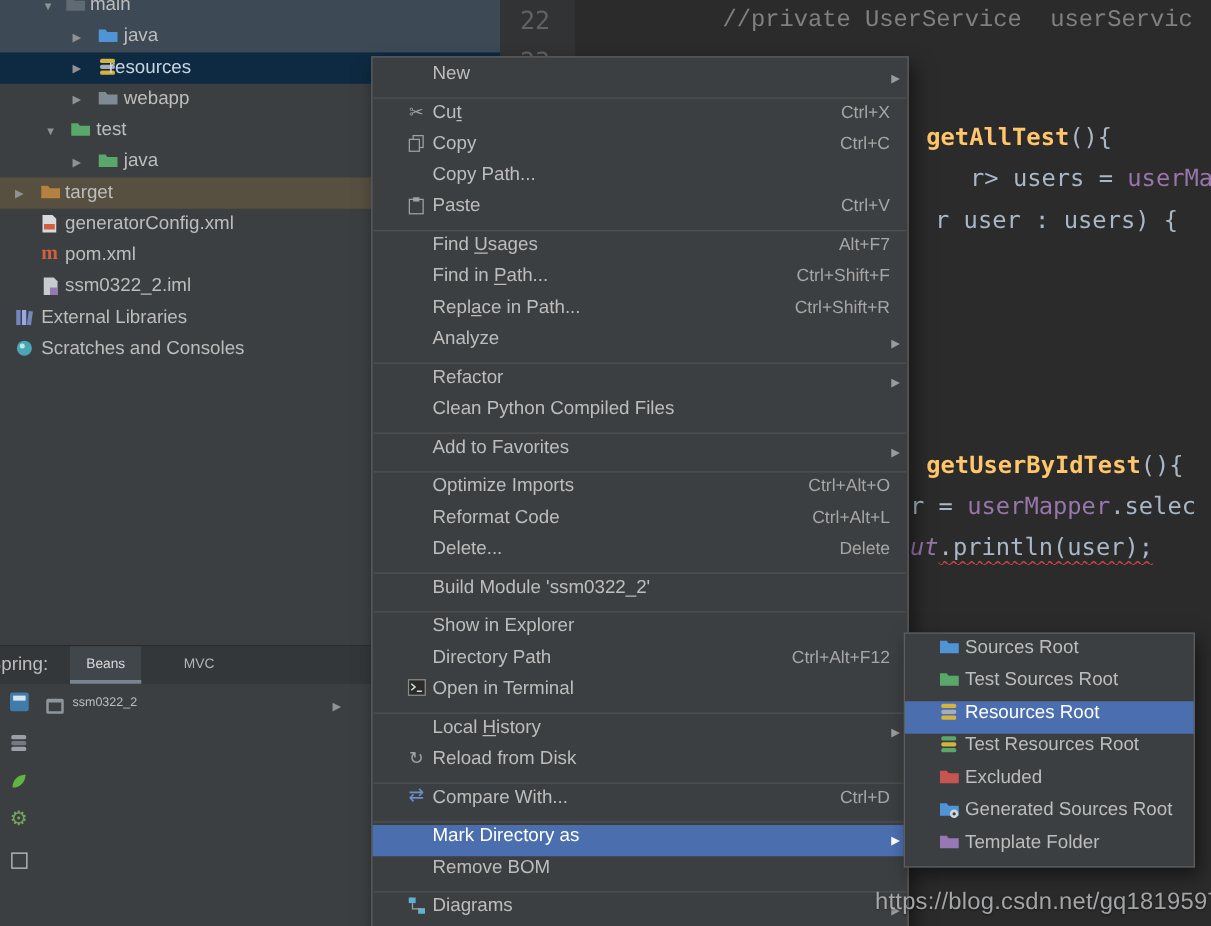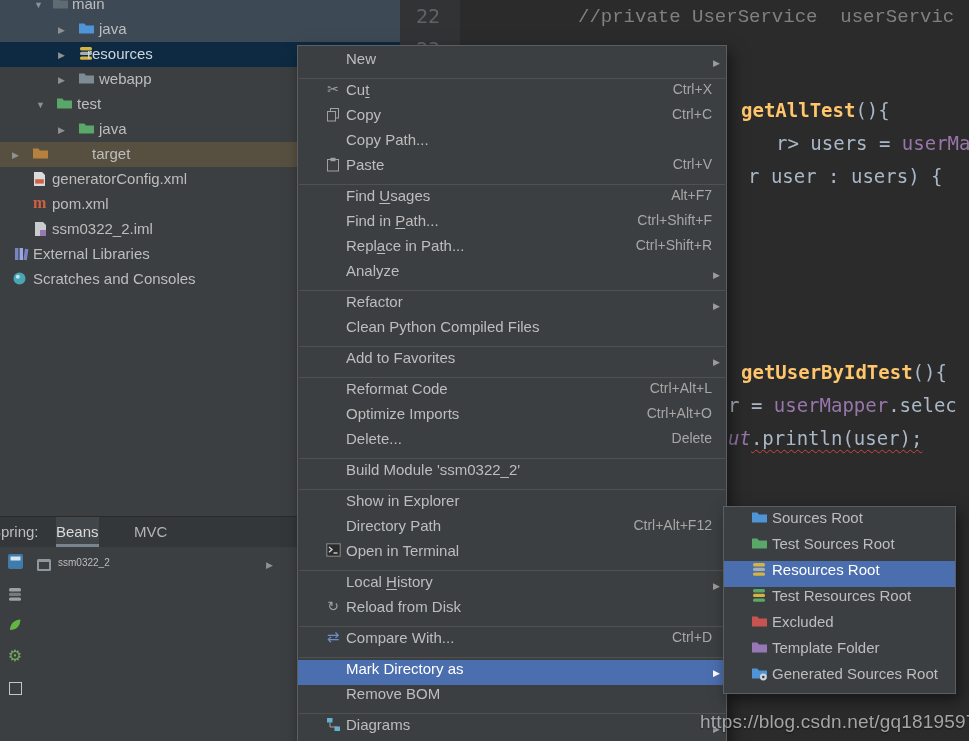"target" span.t-label { margin-left: 40px -> none }
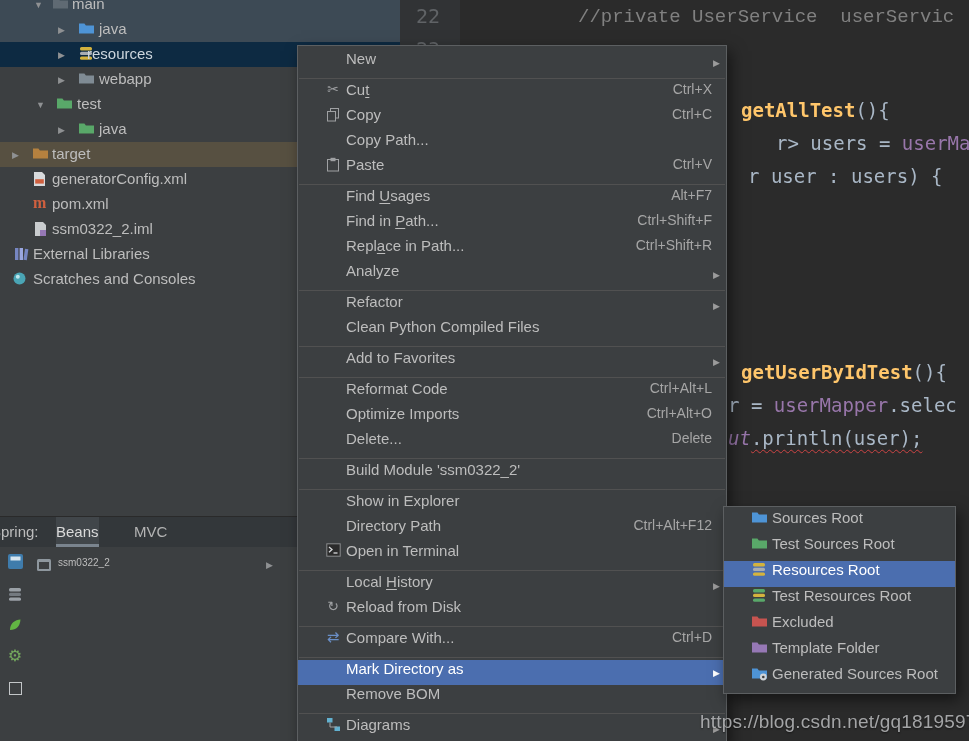"External Libraries" div.tree-row { text-align: right -> none }
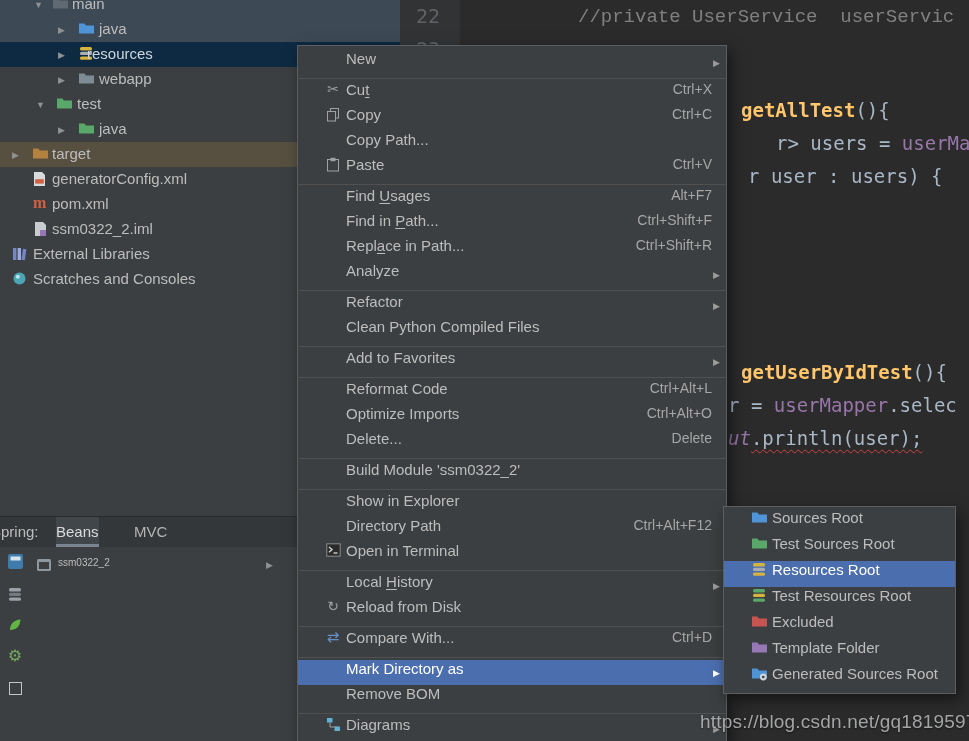"Reformat Code" div.menu-item { order: before "Optimize Imports" -> after "Optimize Imports" }
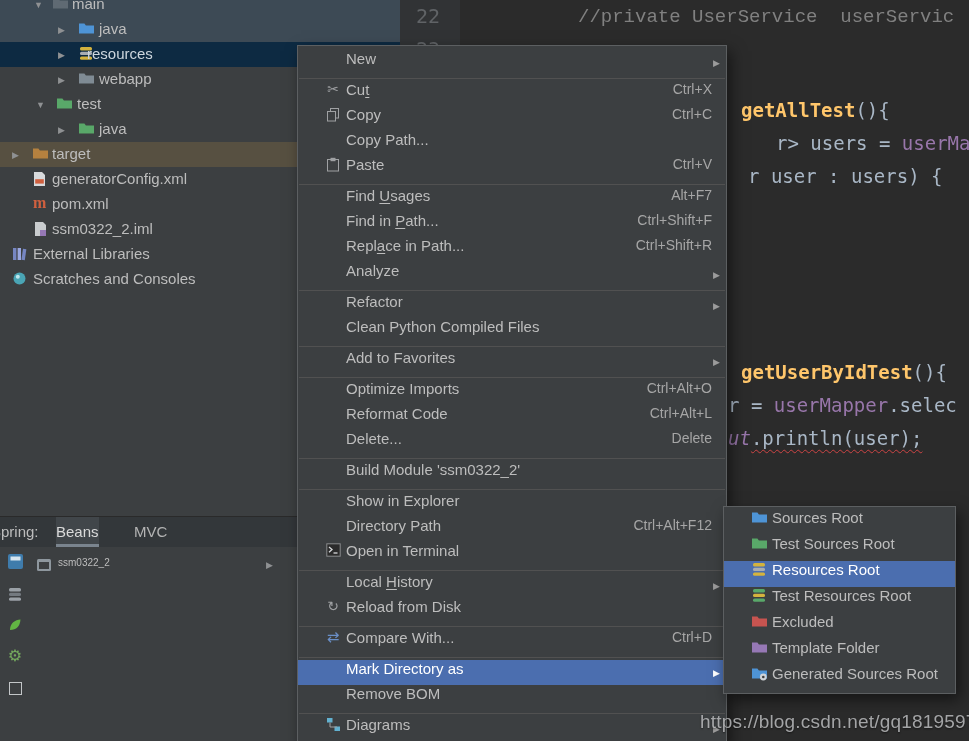"Beans" .spring-tab { font-size: 15px -> 11px; padding: 0 0 -> 0 13px }
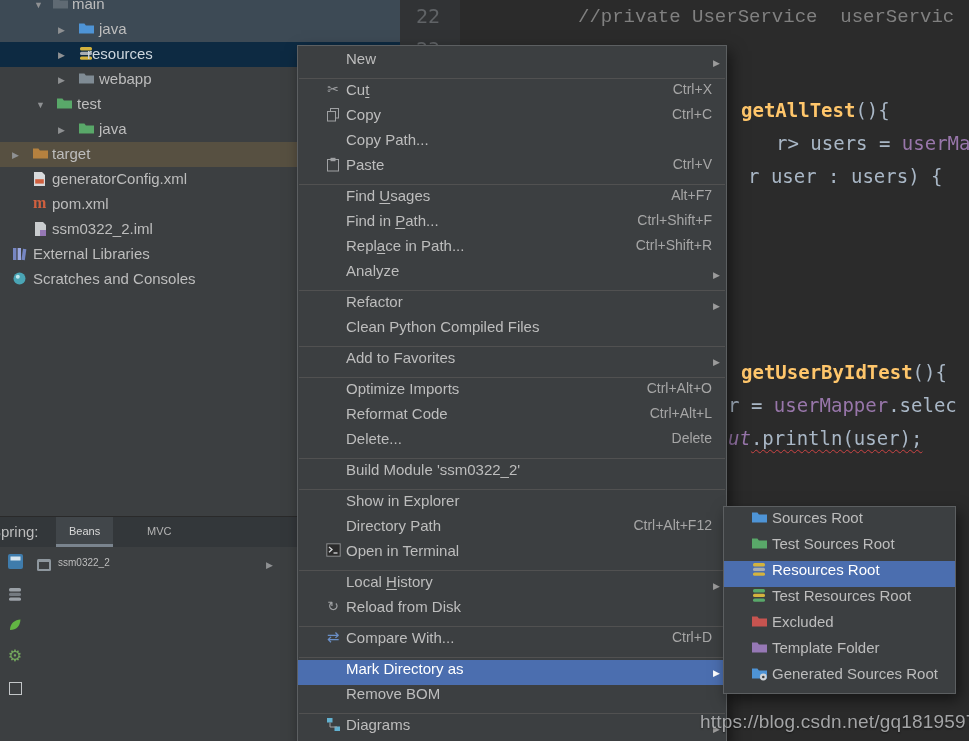"Template Folder" div.menu-item { order: before "Generated Sources Root" -> after "Generated Sources Root" }
